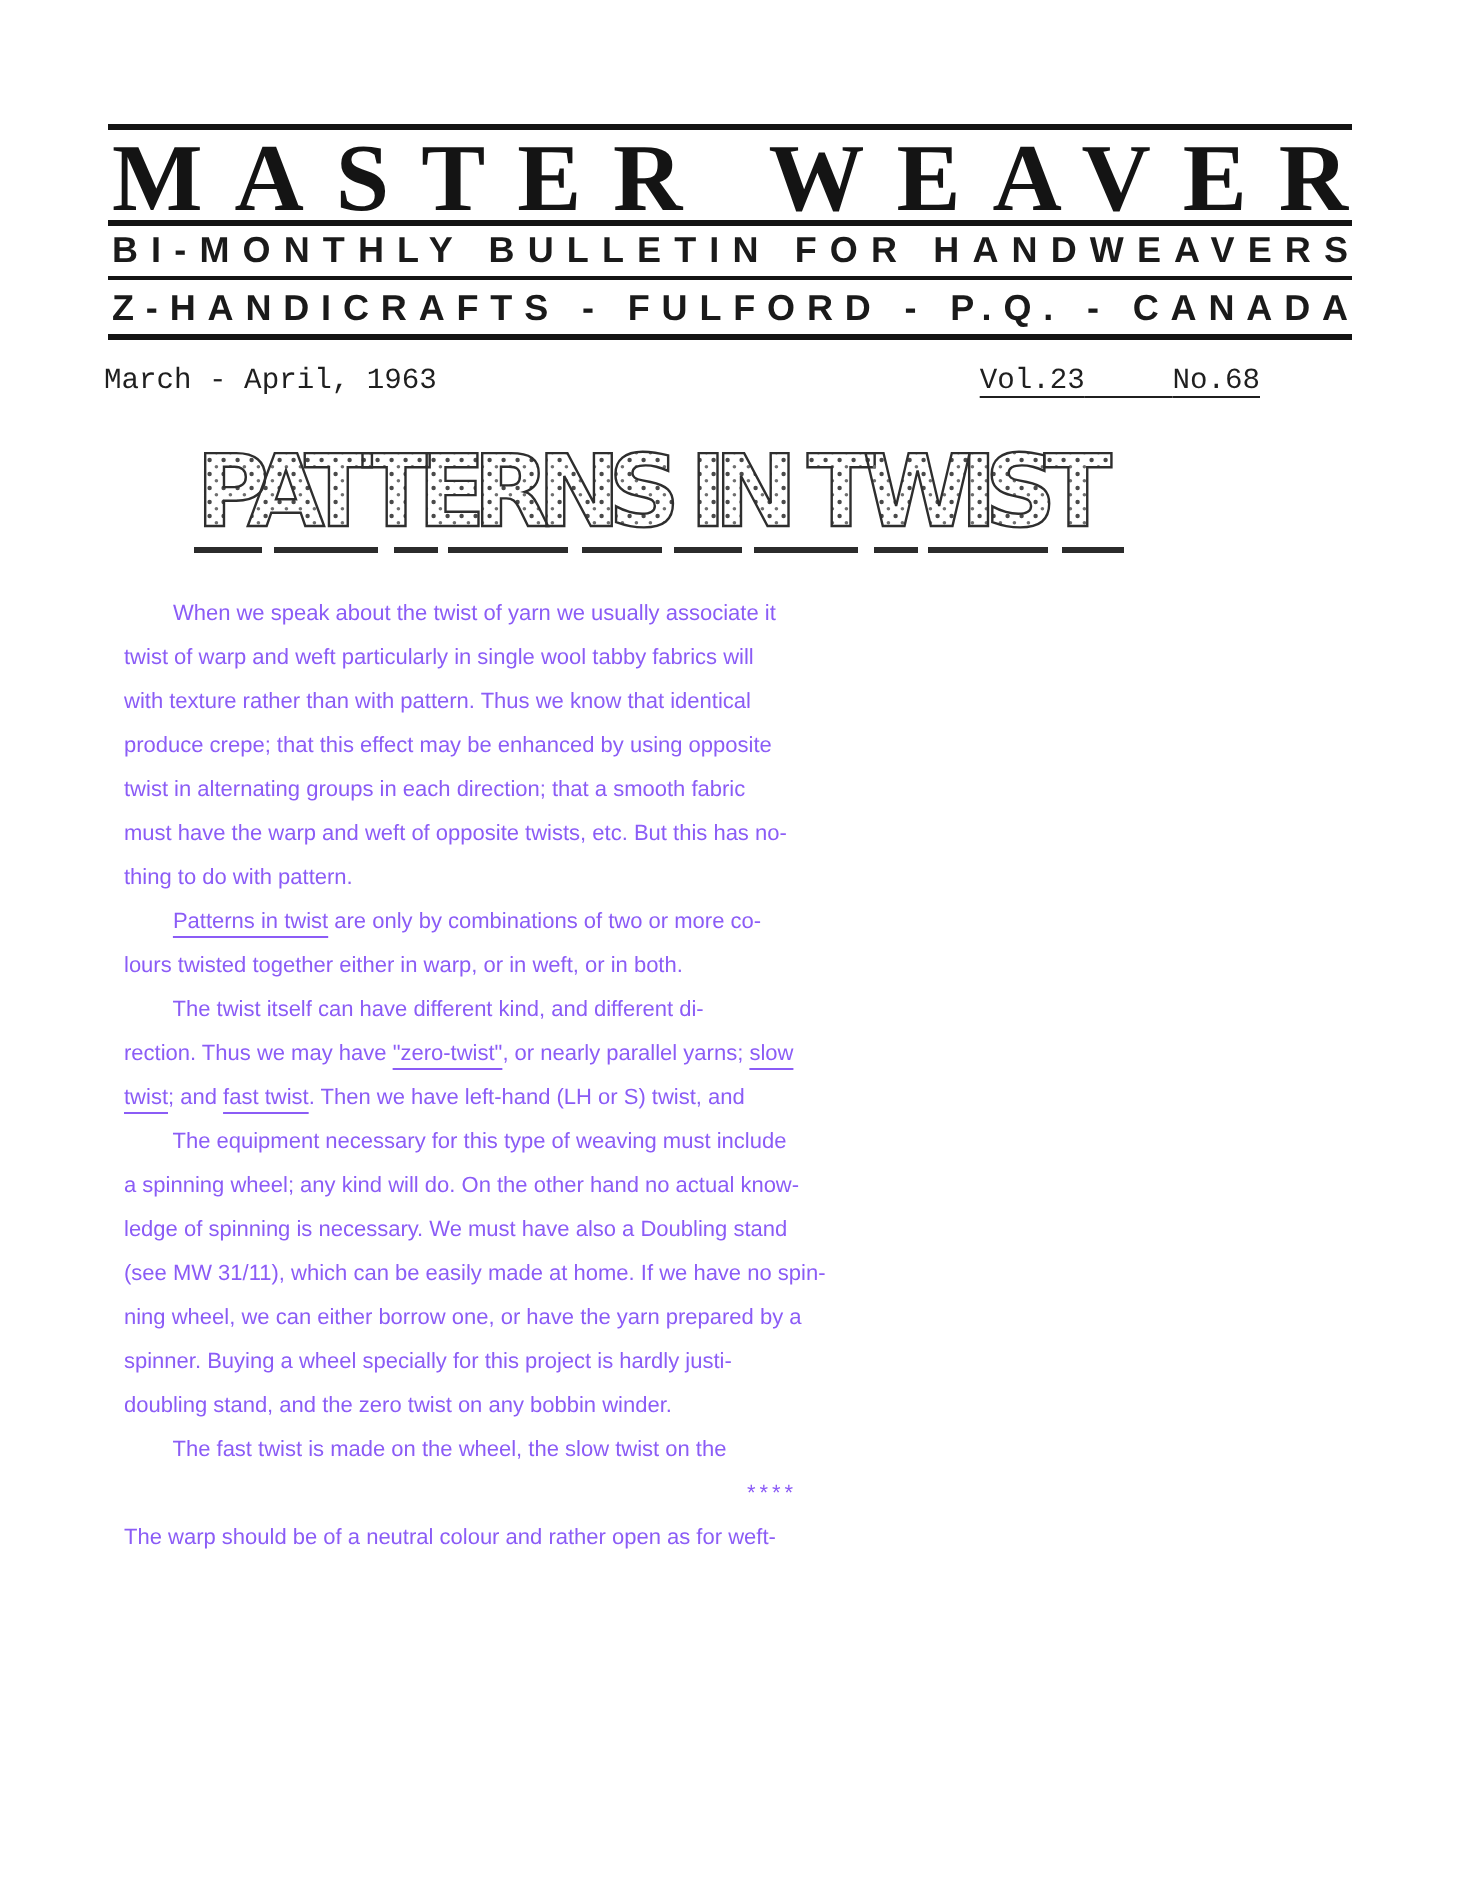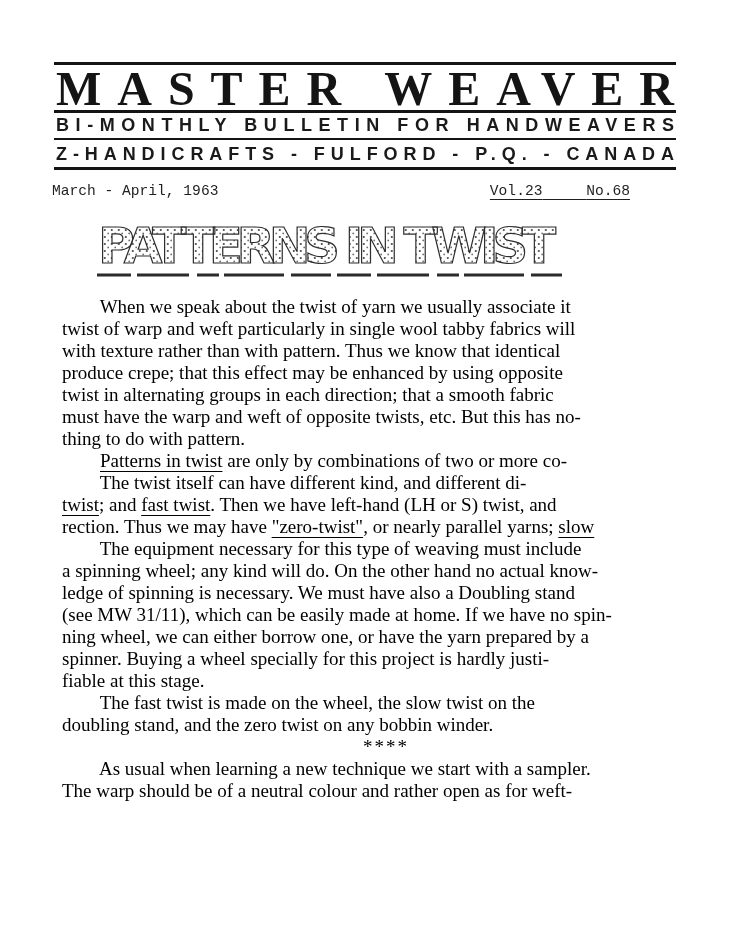"When we speak about the" .body-text { color: #000000 -> #8b5cf6; font-family: Liberation Serif, serif -> Liberation Sans, sans-serif; font-size: 19px -> 11px }
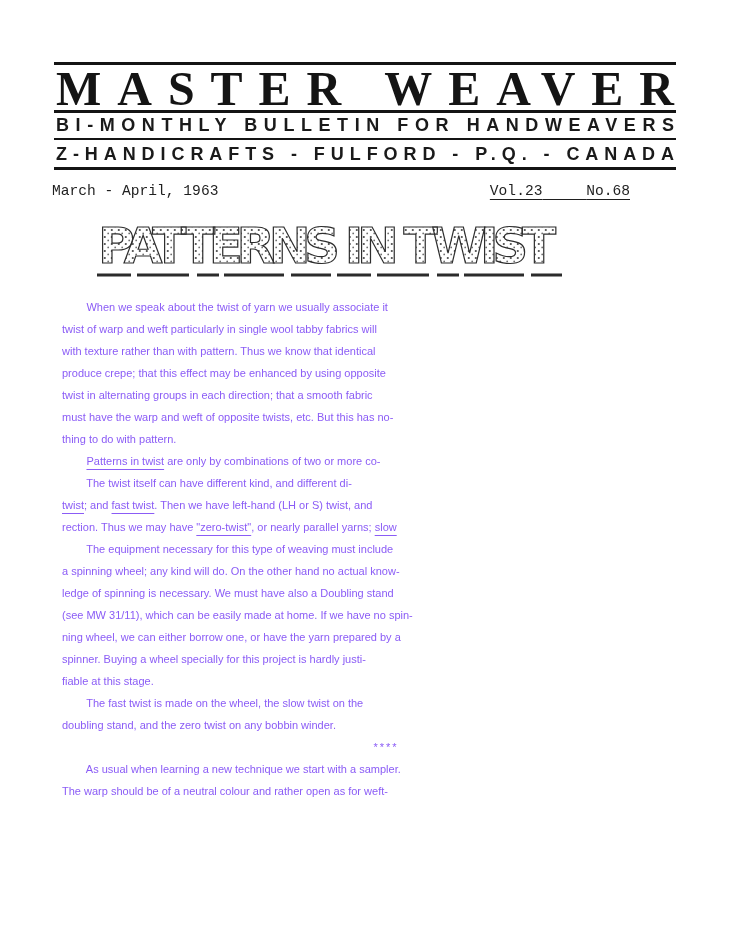"lours twisted together either in" div.bline { html: none -> <div><span>lours twisted together either in warp, or in weft, or in both.</span></div> }
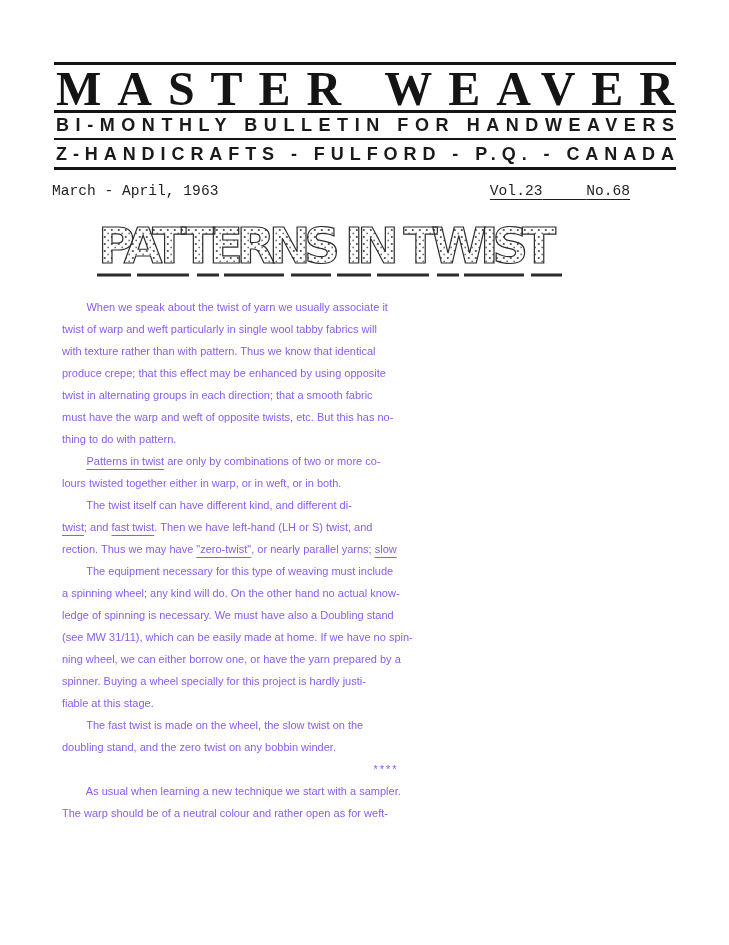"twist; and fast twist. Then" div.bline { order: before "rection. Thus we may have" -> after "rection. Thus we may have" }
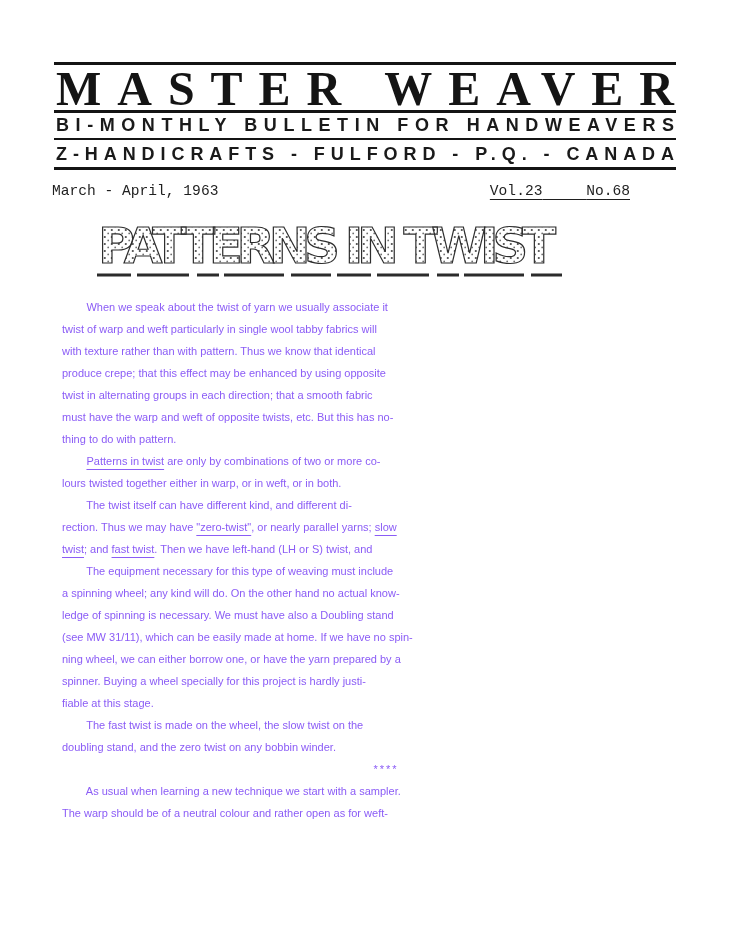"fiable at this stage." div.bline { html: <div><span>fiable at this stage.</span></div> -> none }
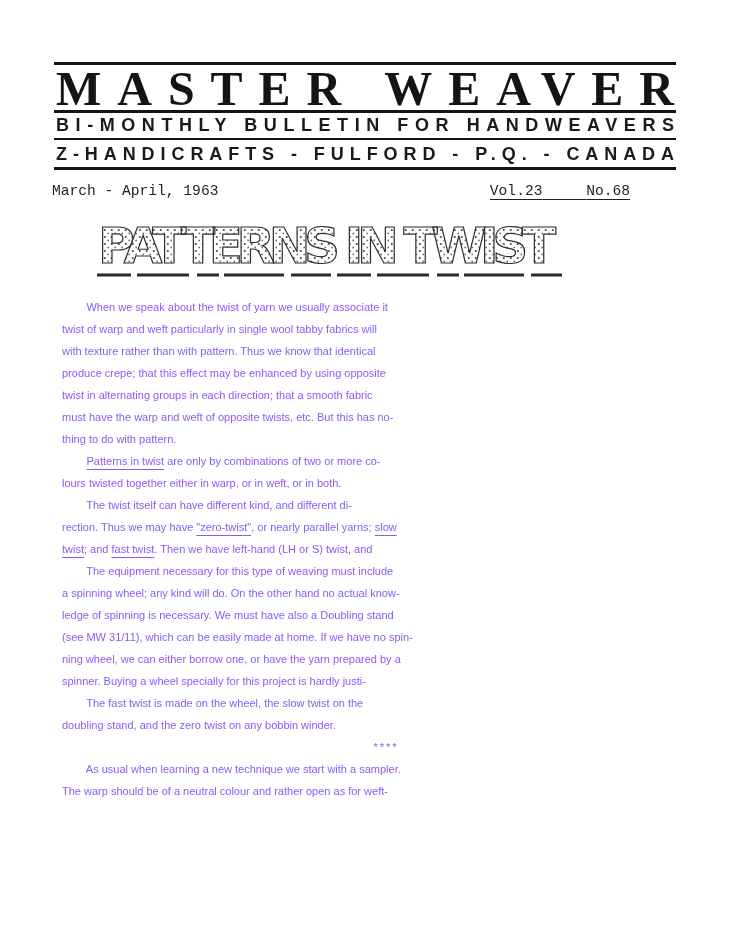"The fast twist is made" div.bline { order: before "doubling stand, and the zero" -> after "doubling stand, and the zero" }
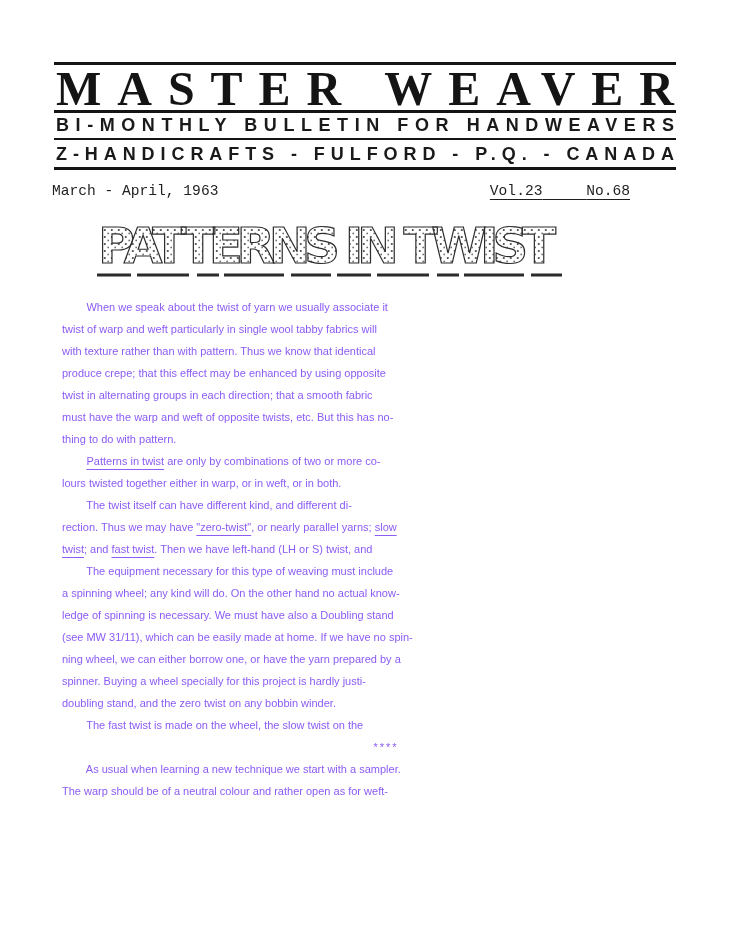"As usual when learning a" div.bline { html: <div><span> As usual when learning a new technique we start with a sampler.</span></div> -> none }
